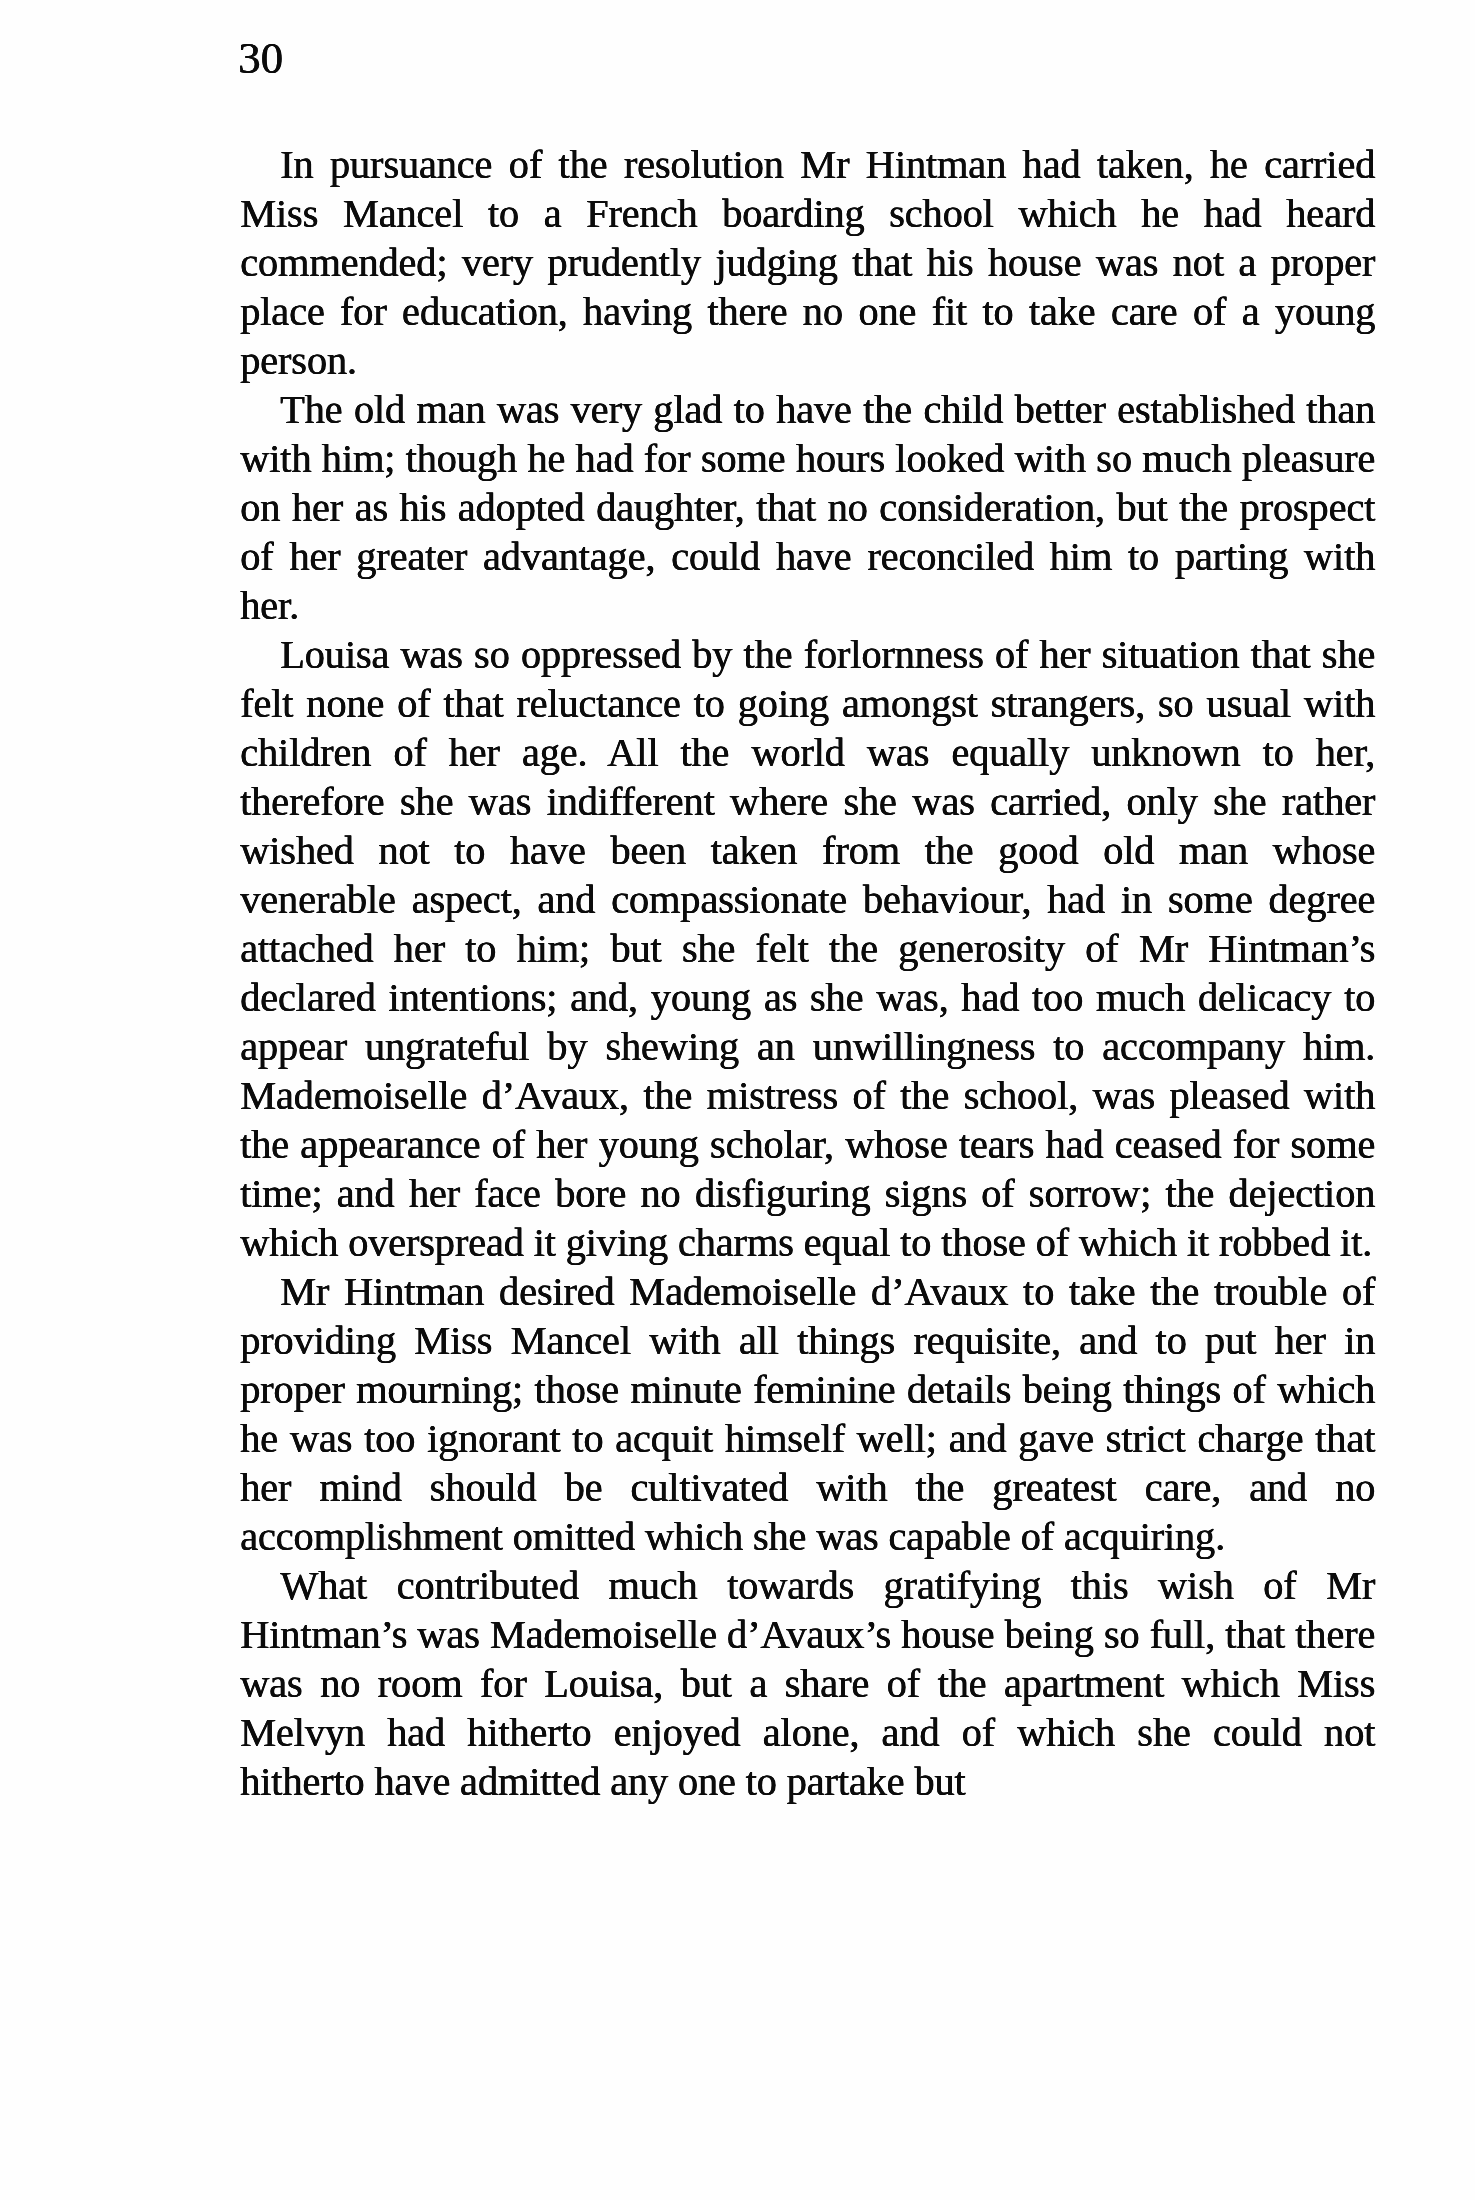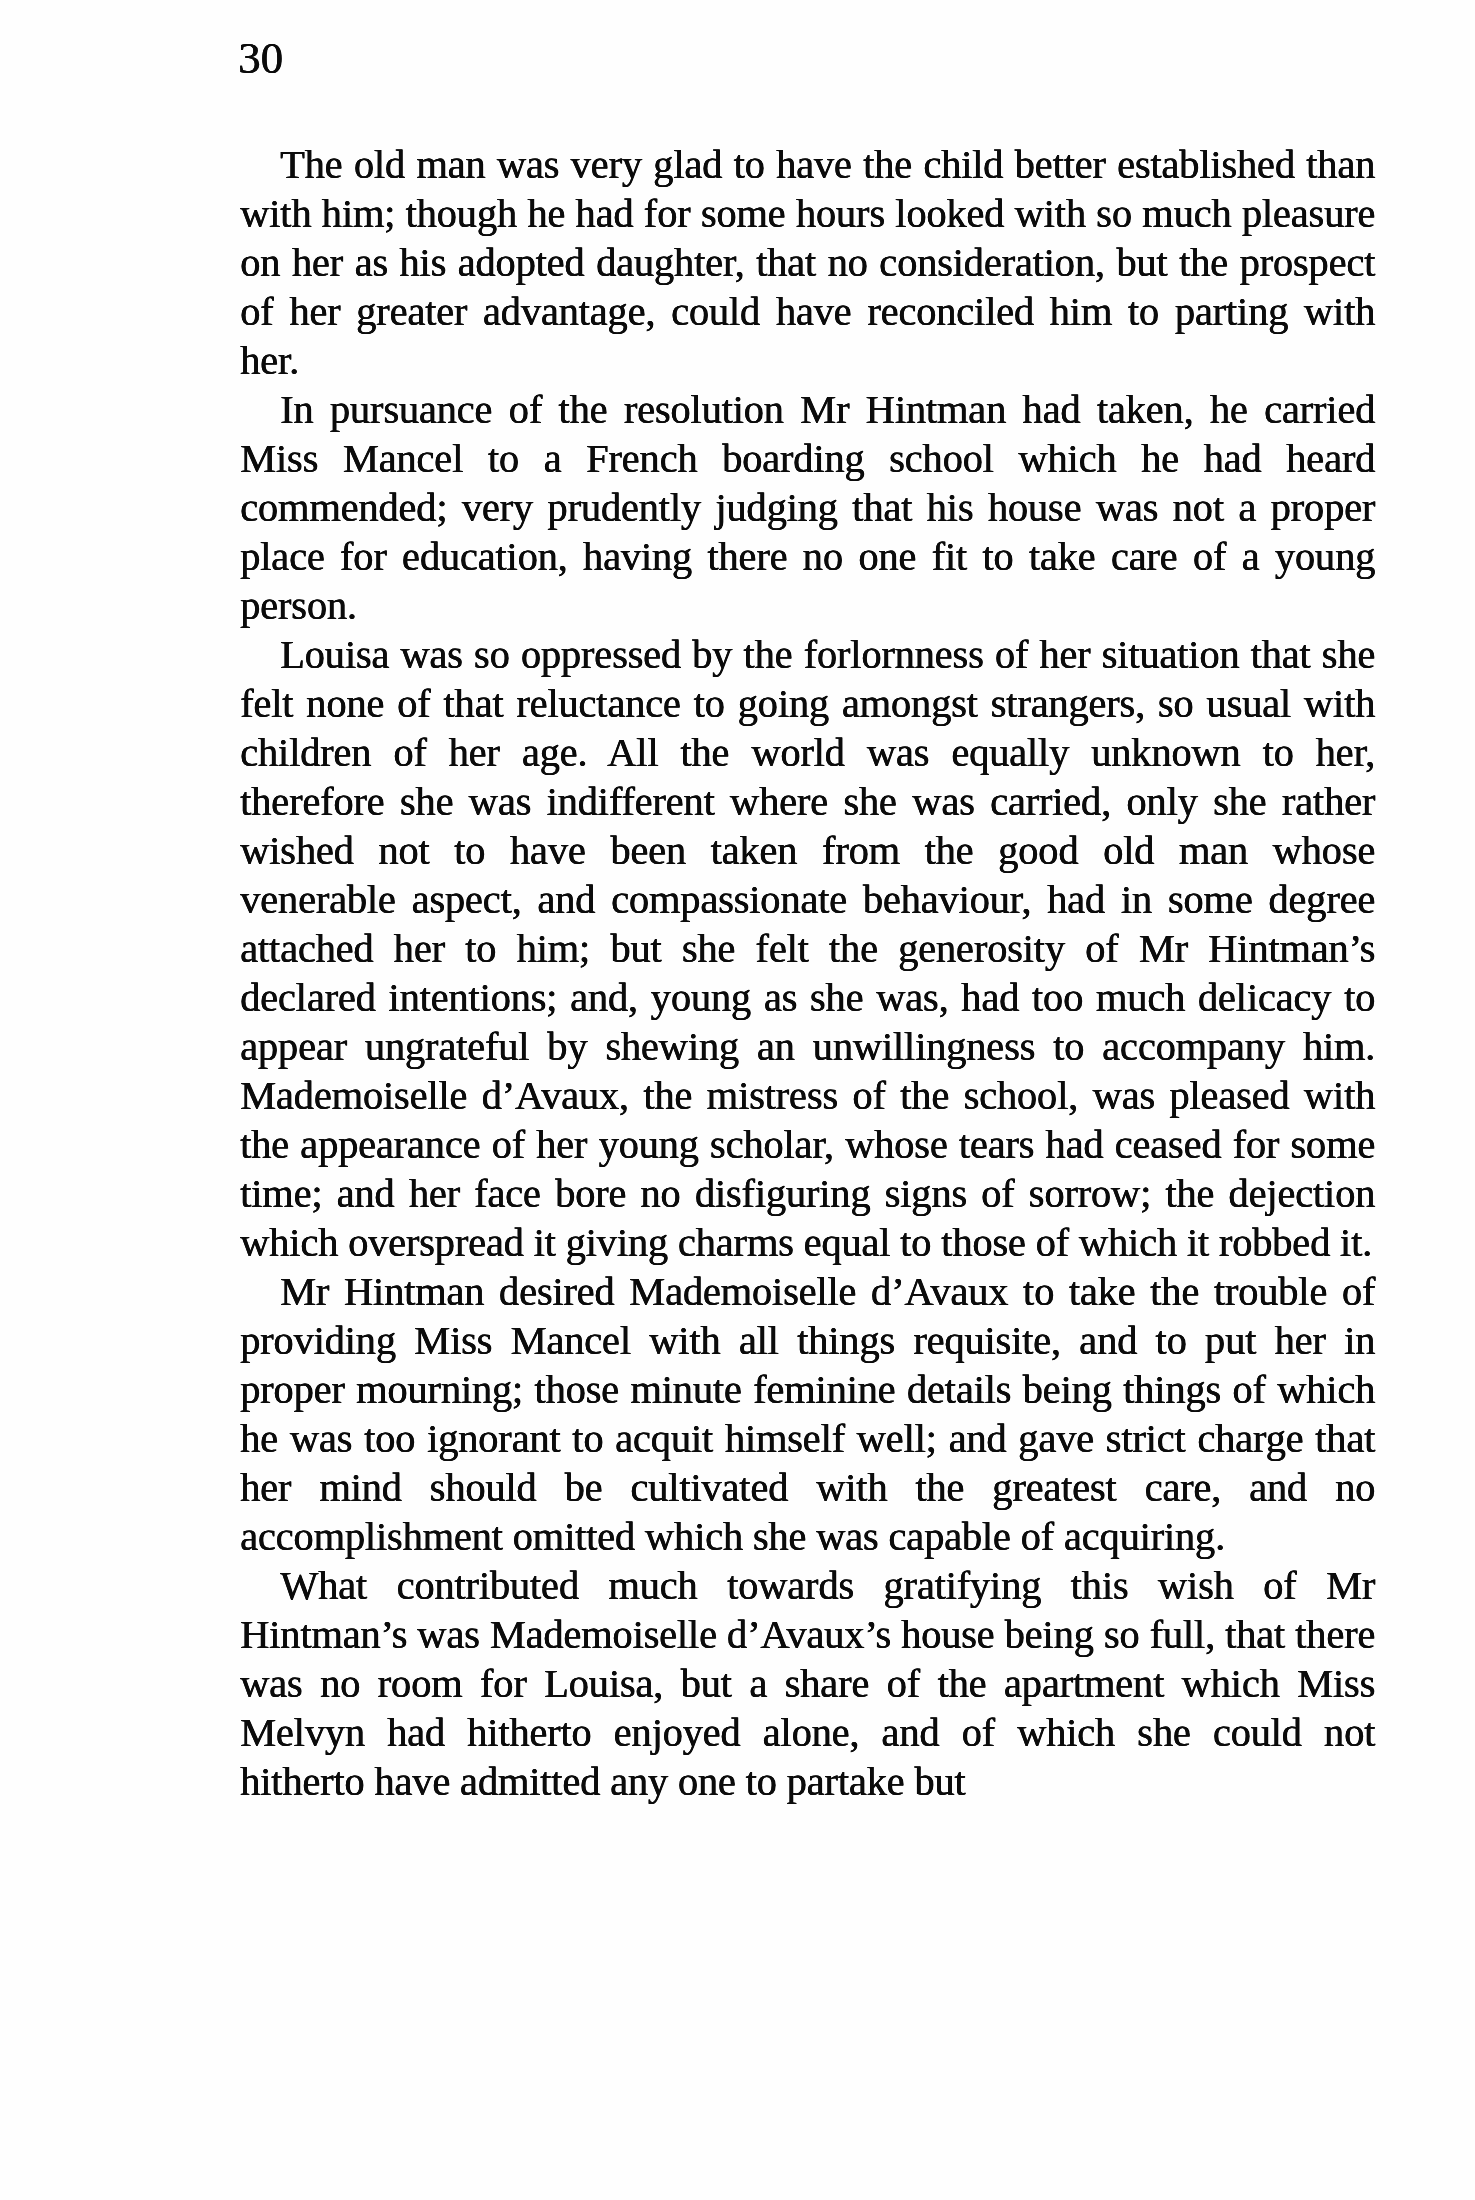"The old man was very" p { order: before "In pursuance of the resolution" -> after "In pursuance of the resolution" }
